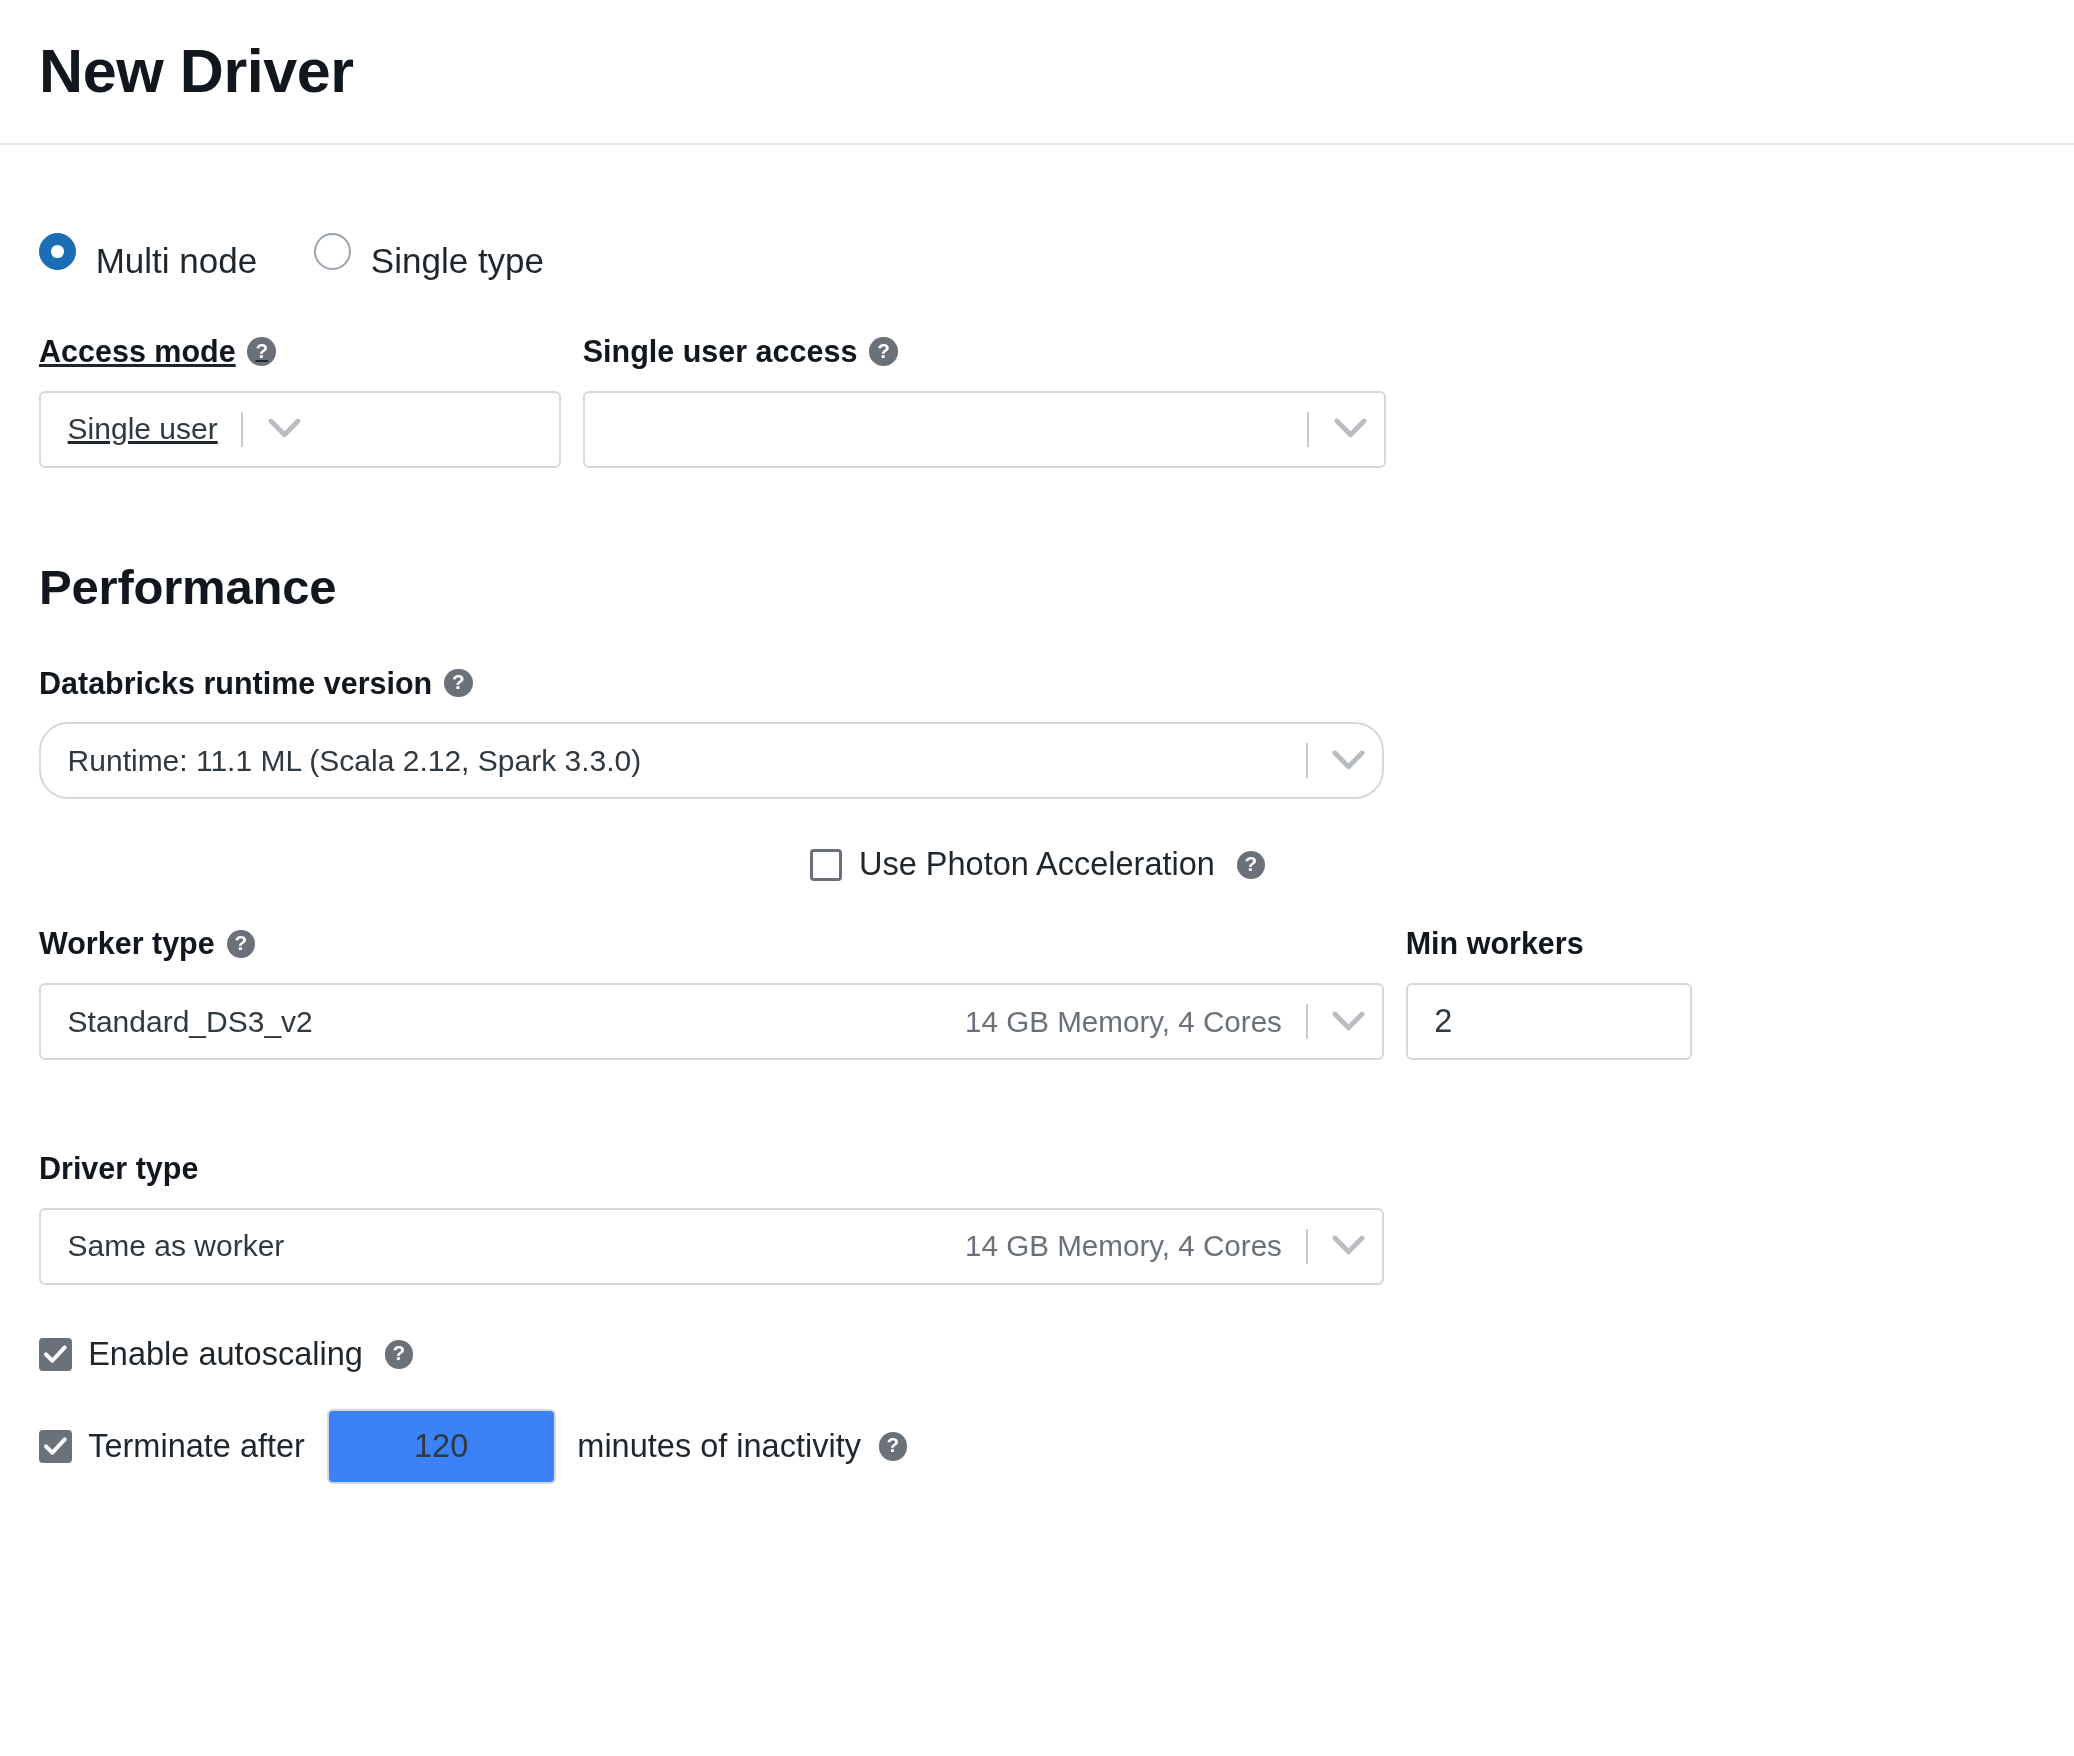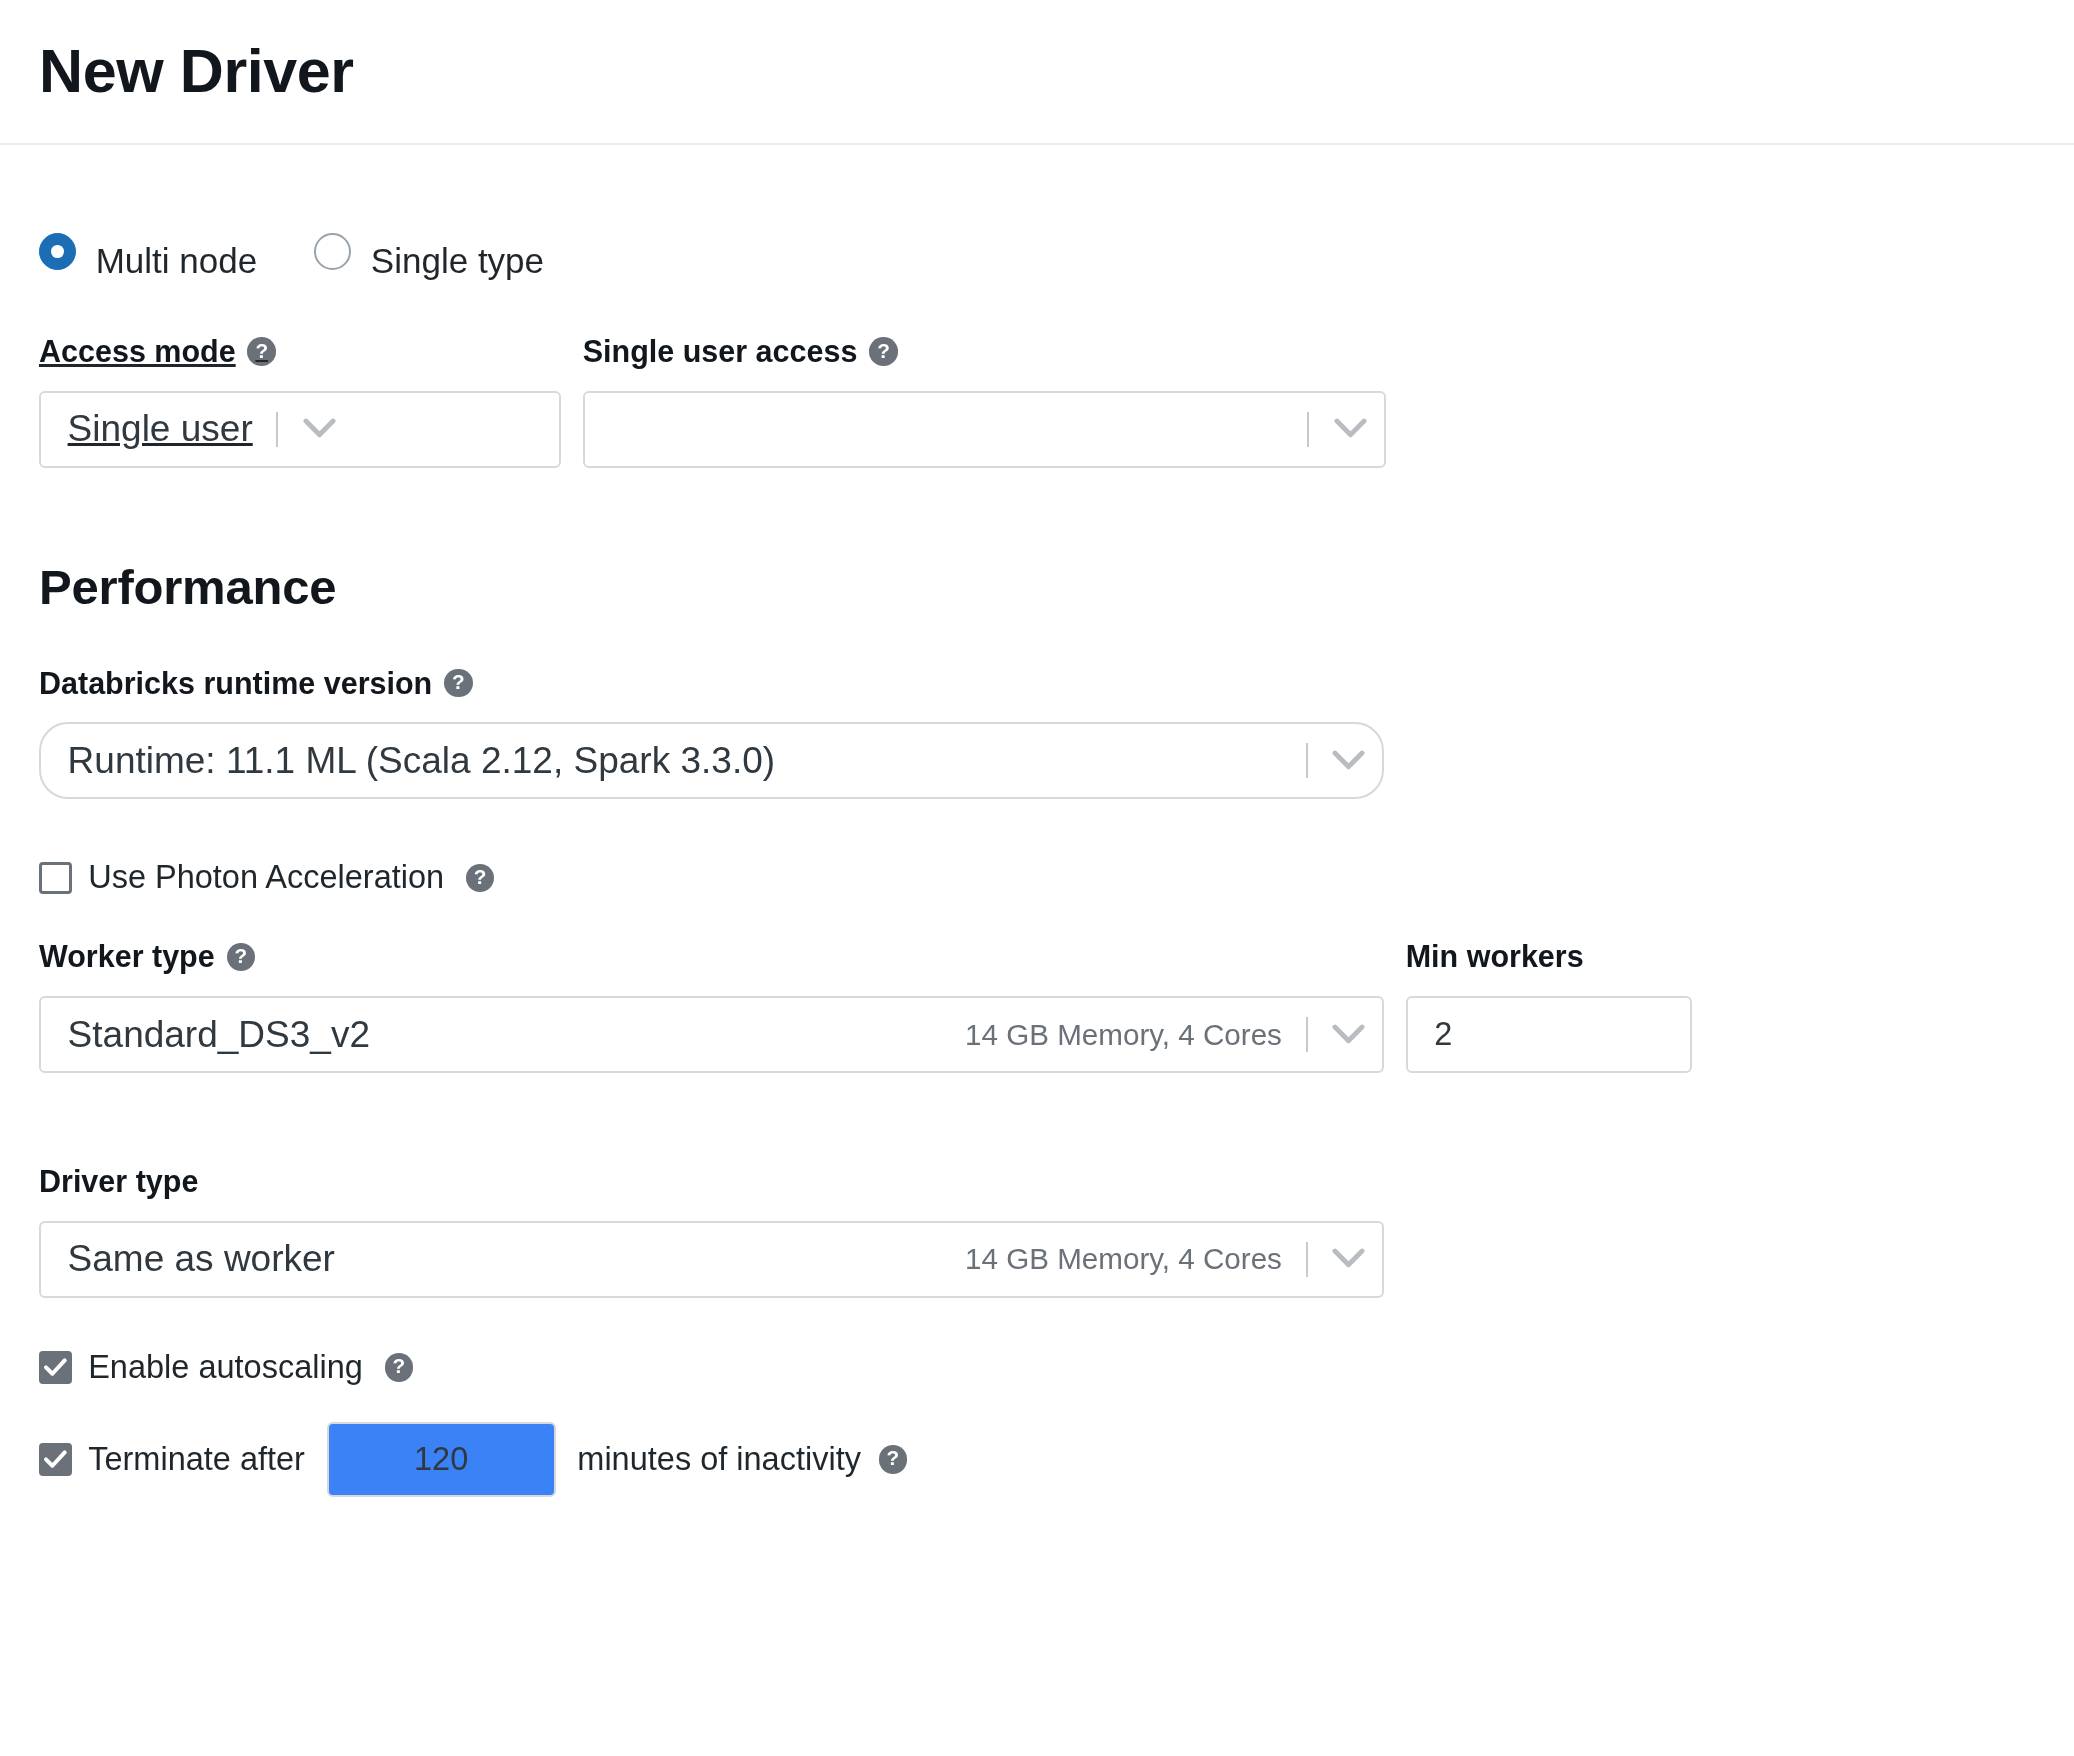"Single user" .control .value { font-size: 37px -> 30px }
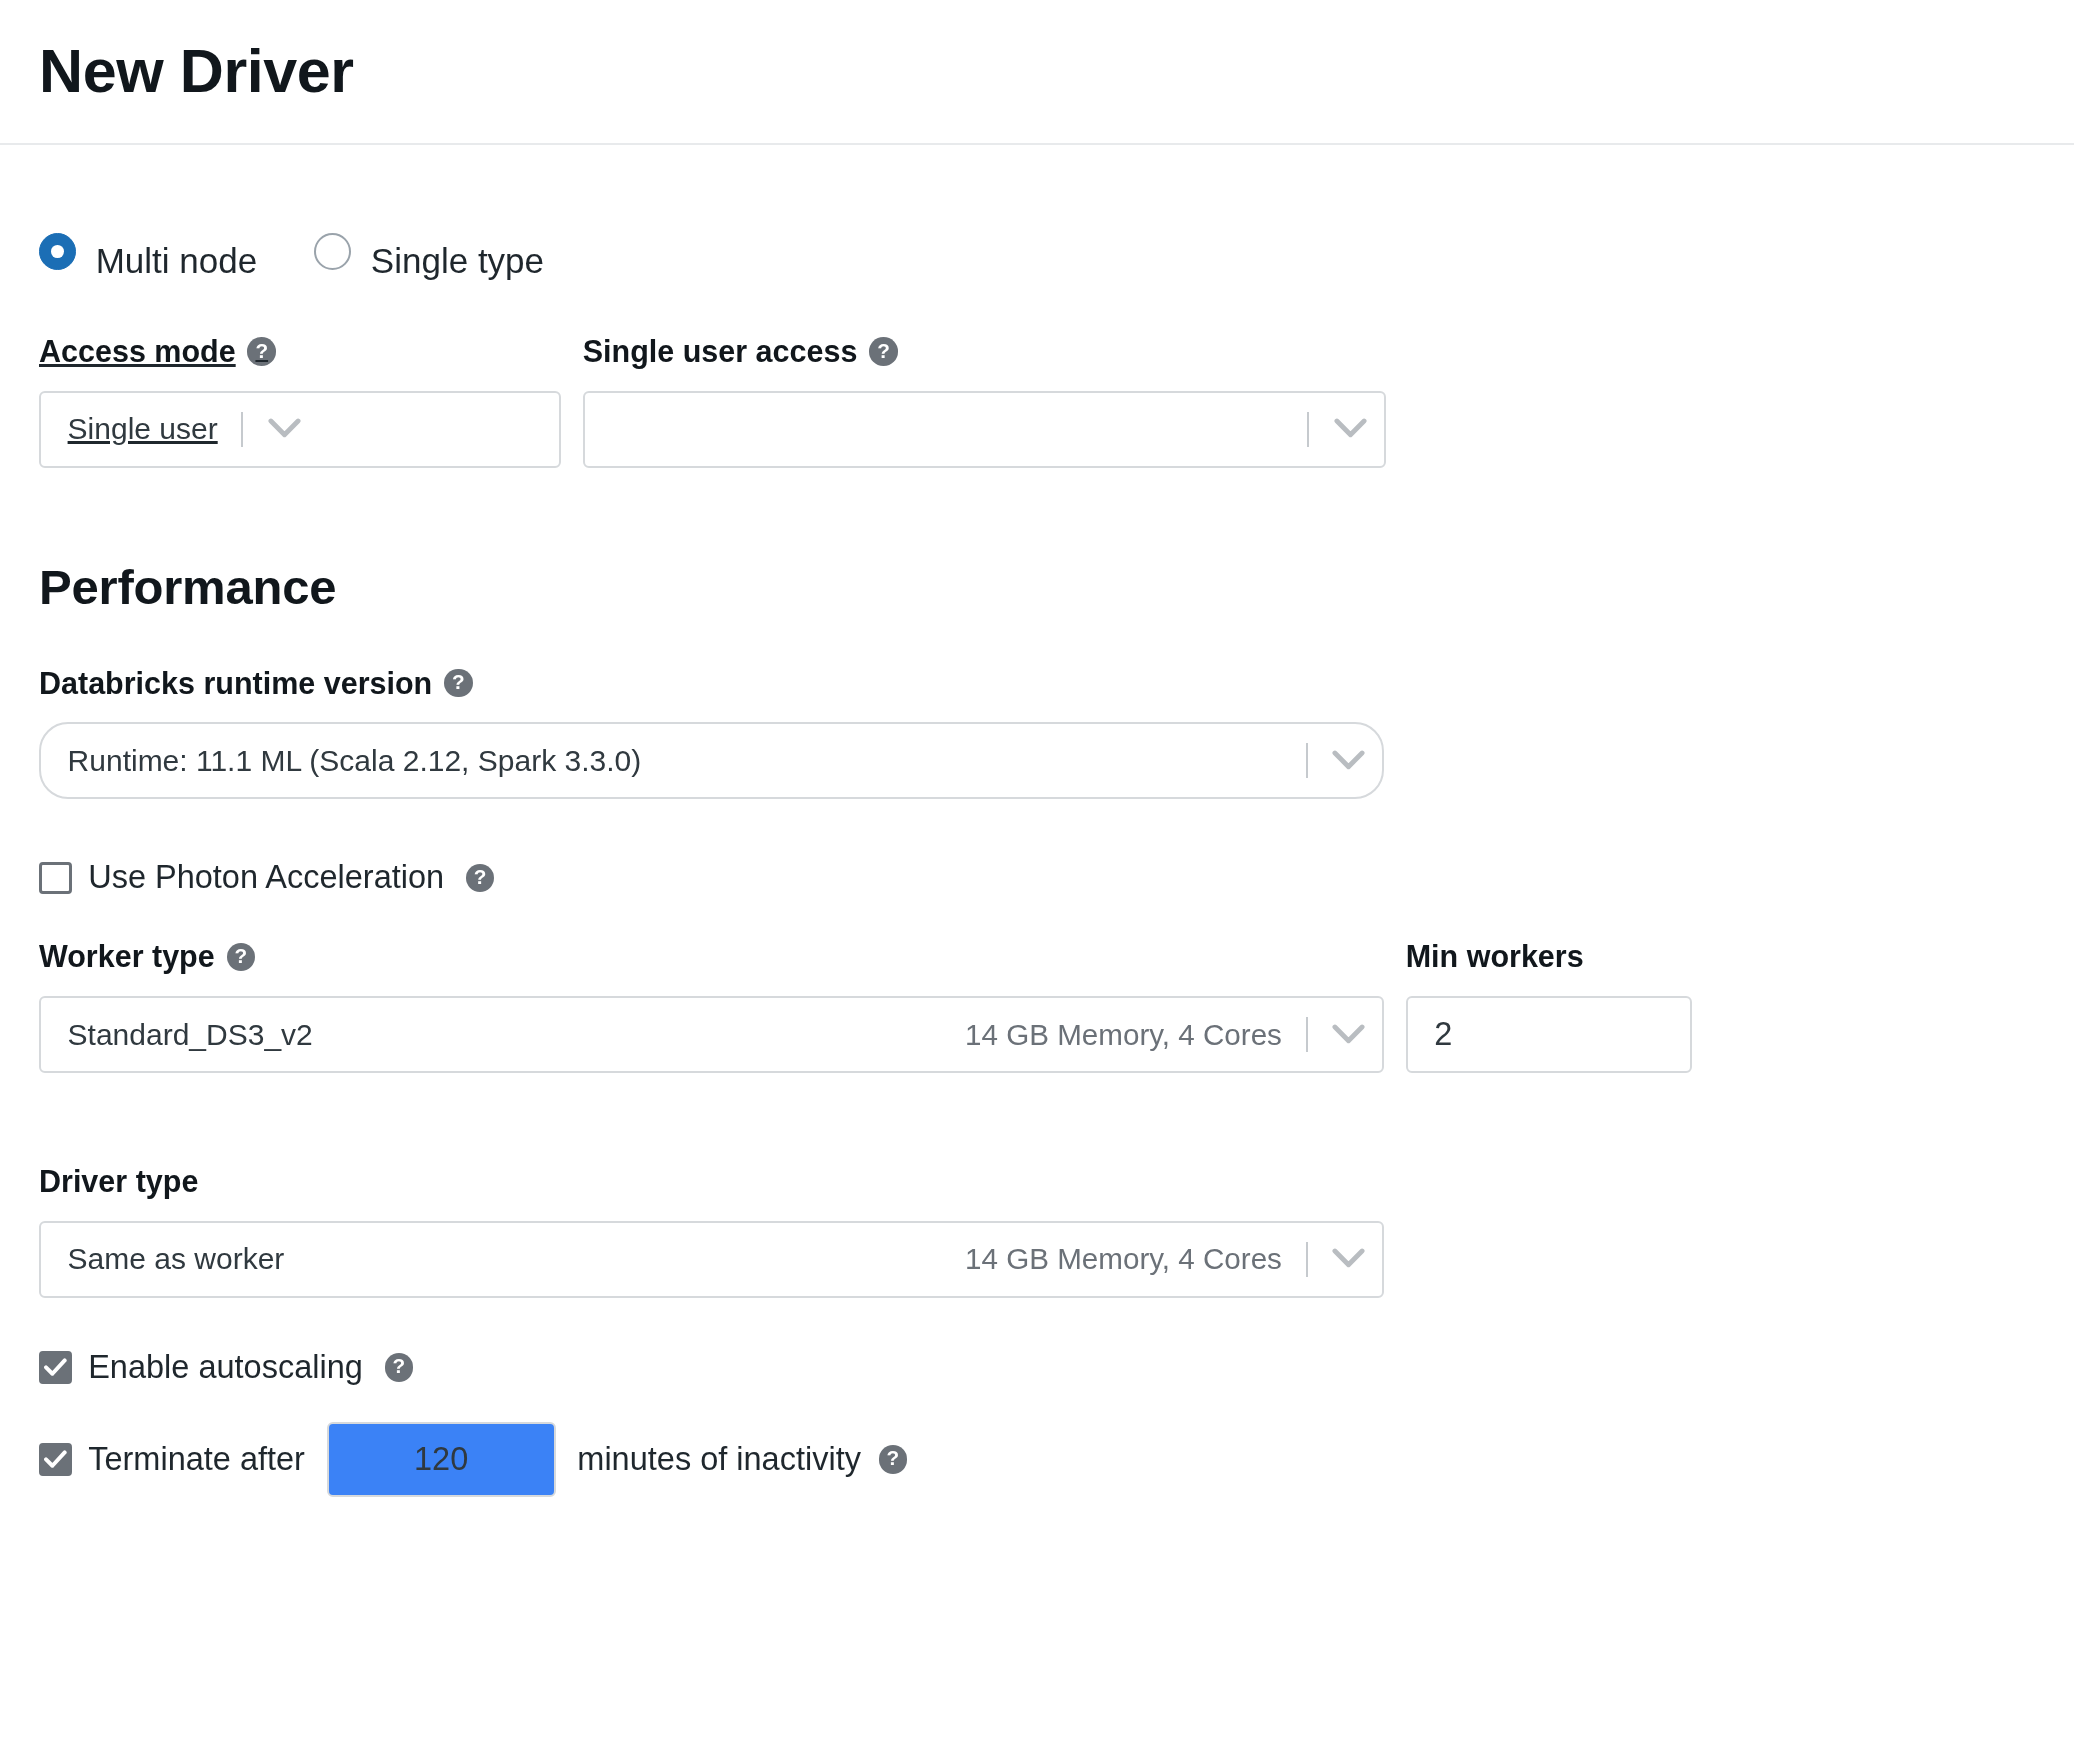"Use Photon Acceleration" .photon-row { justify-content: none -> center; margin-top: 60px -> 47px }
